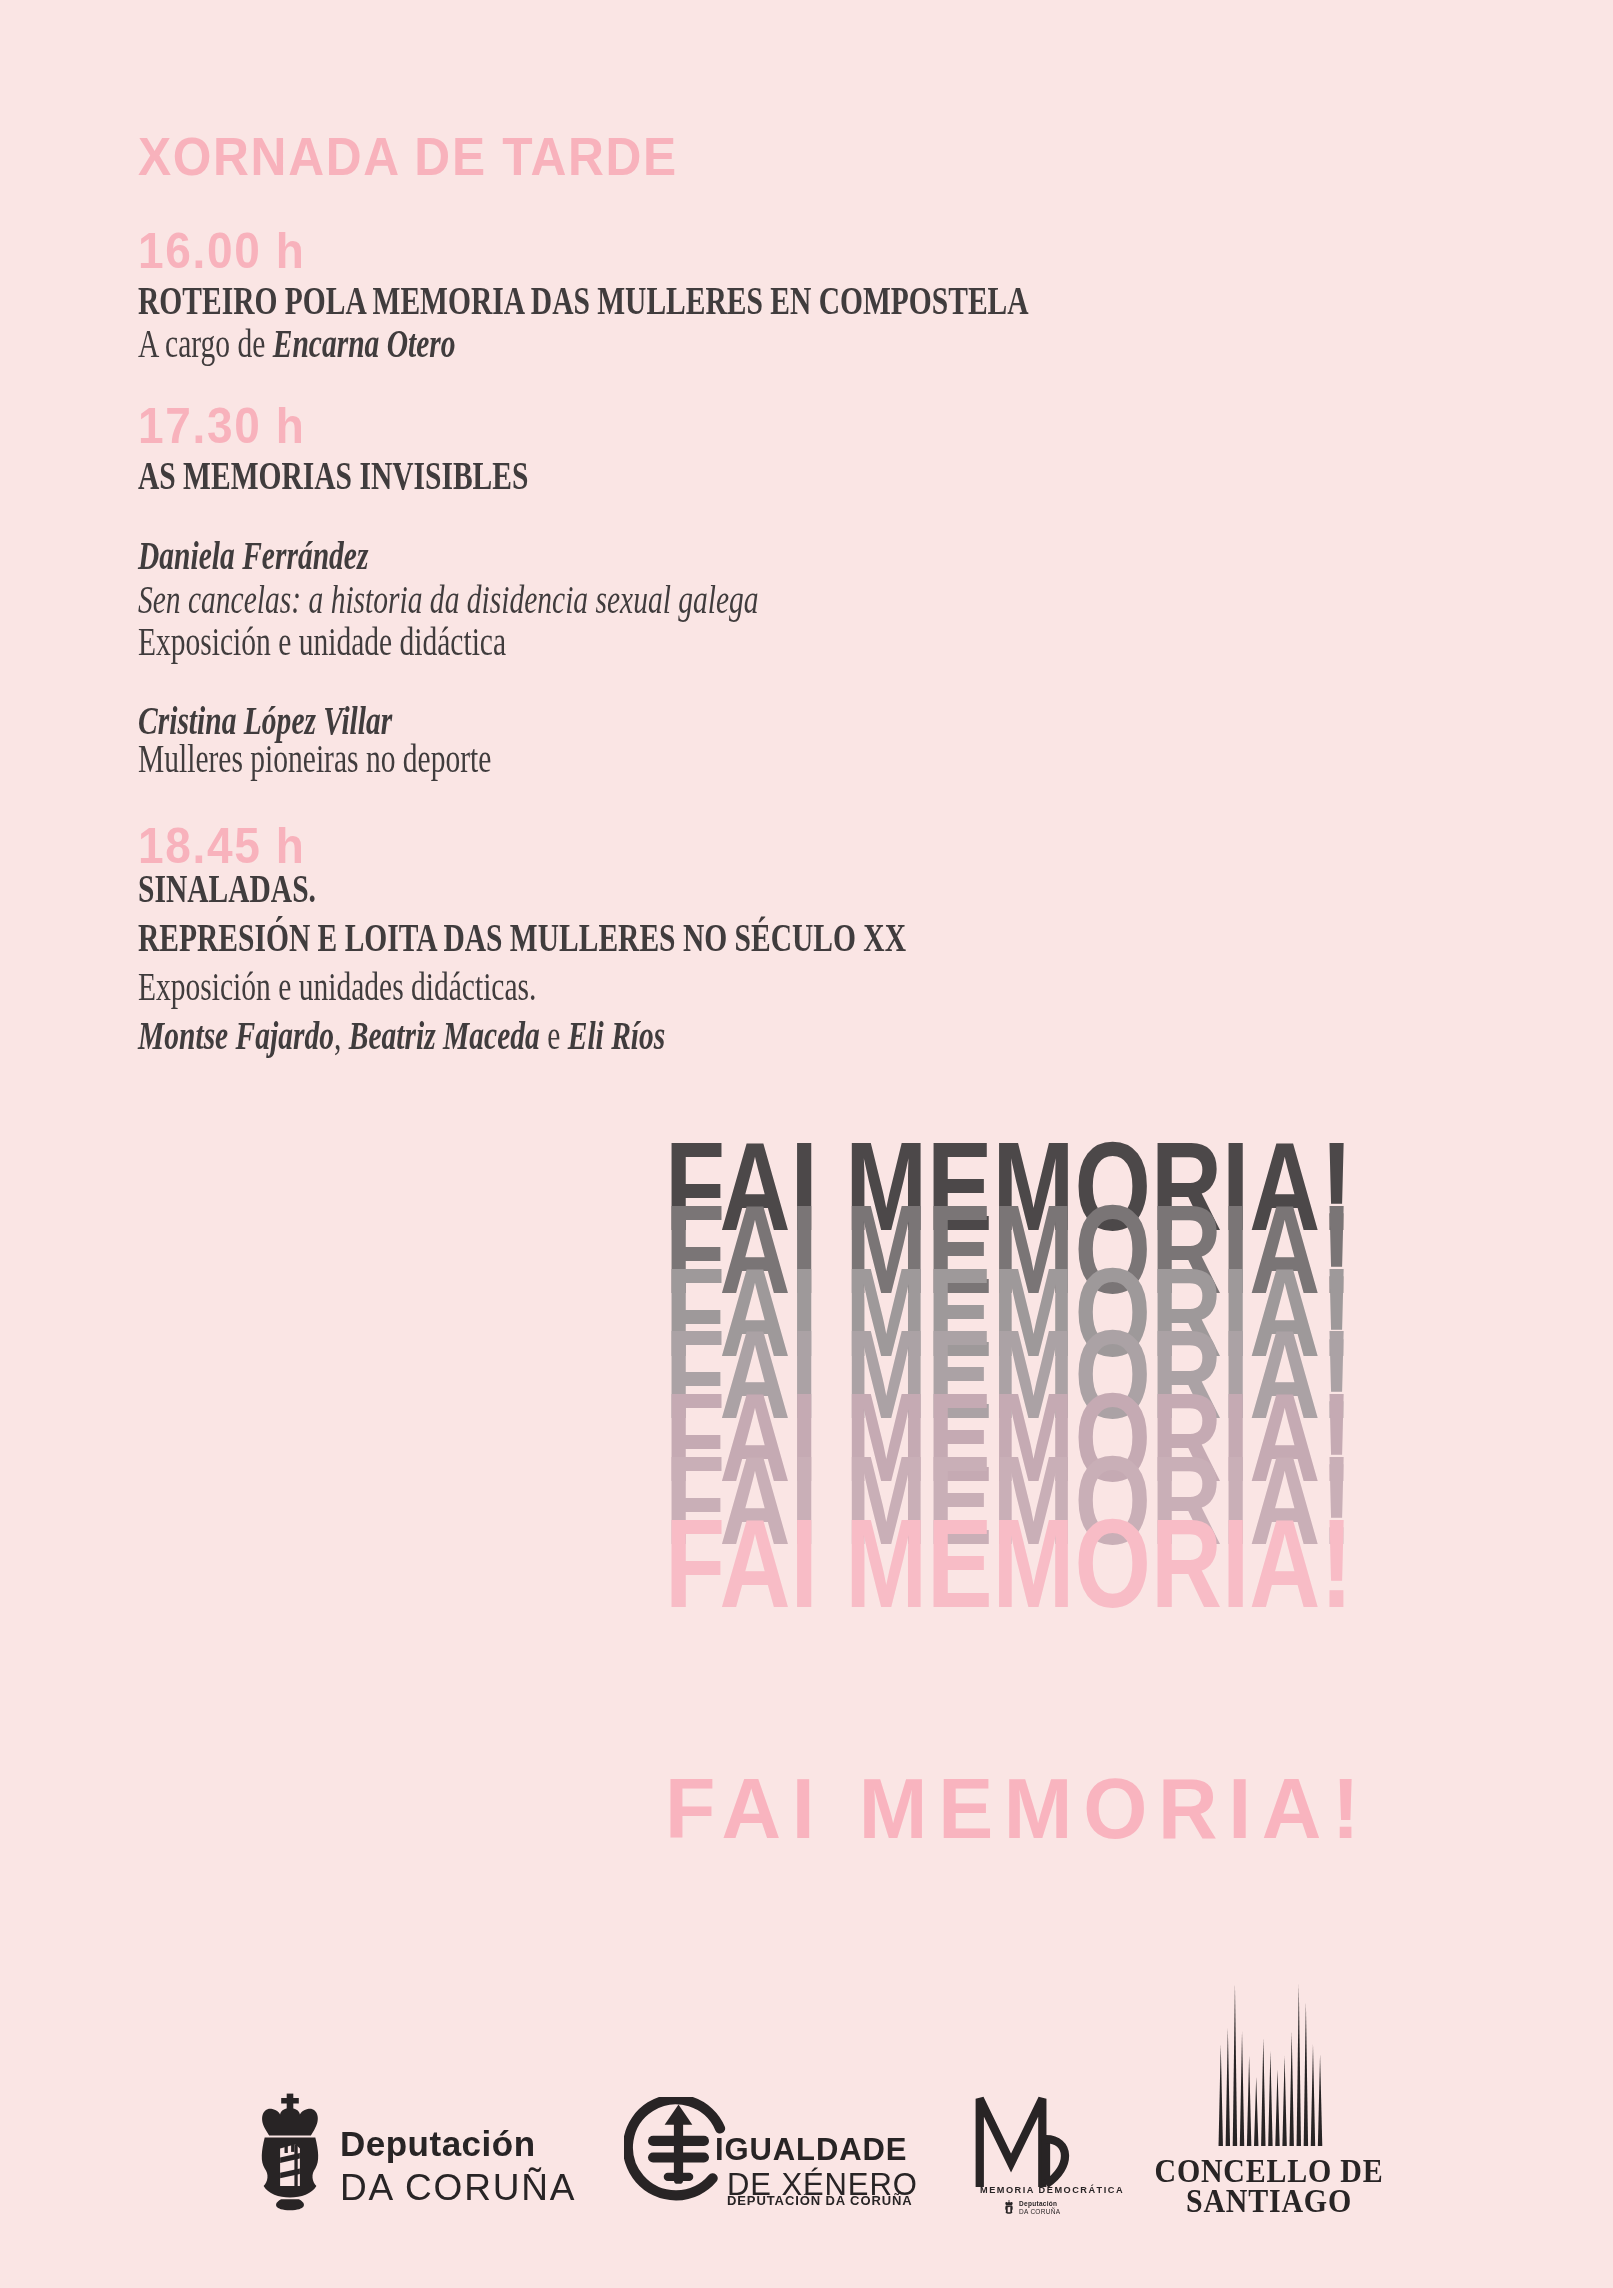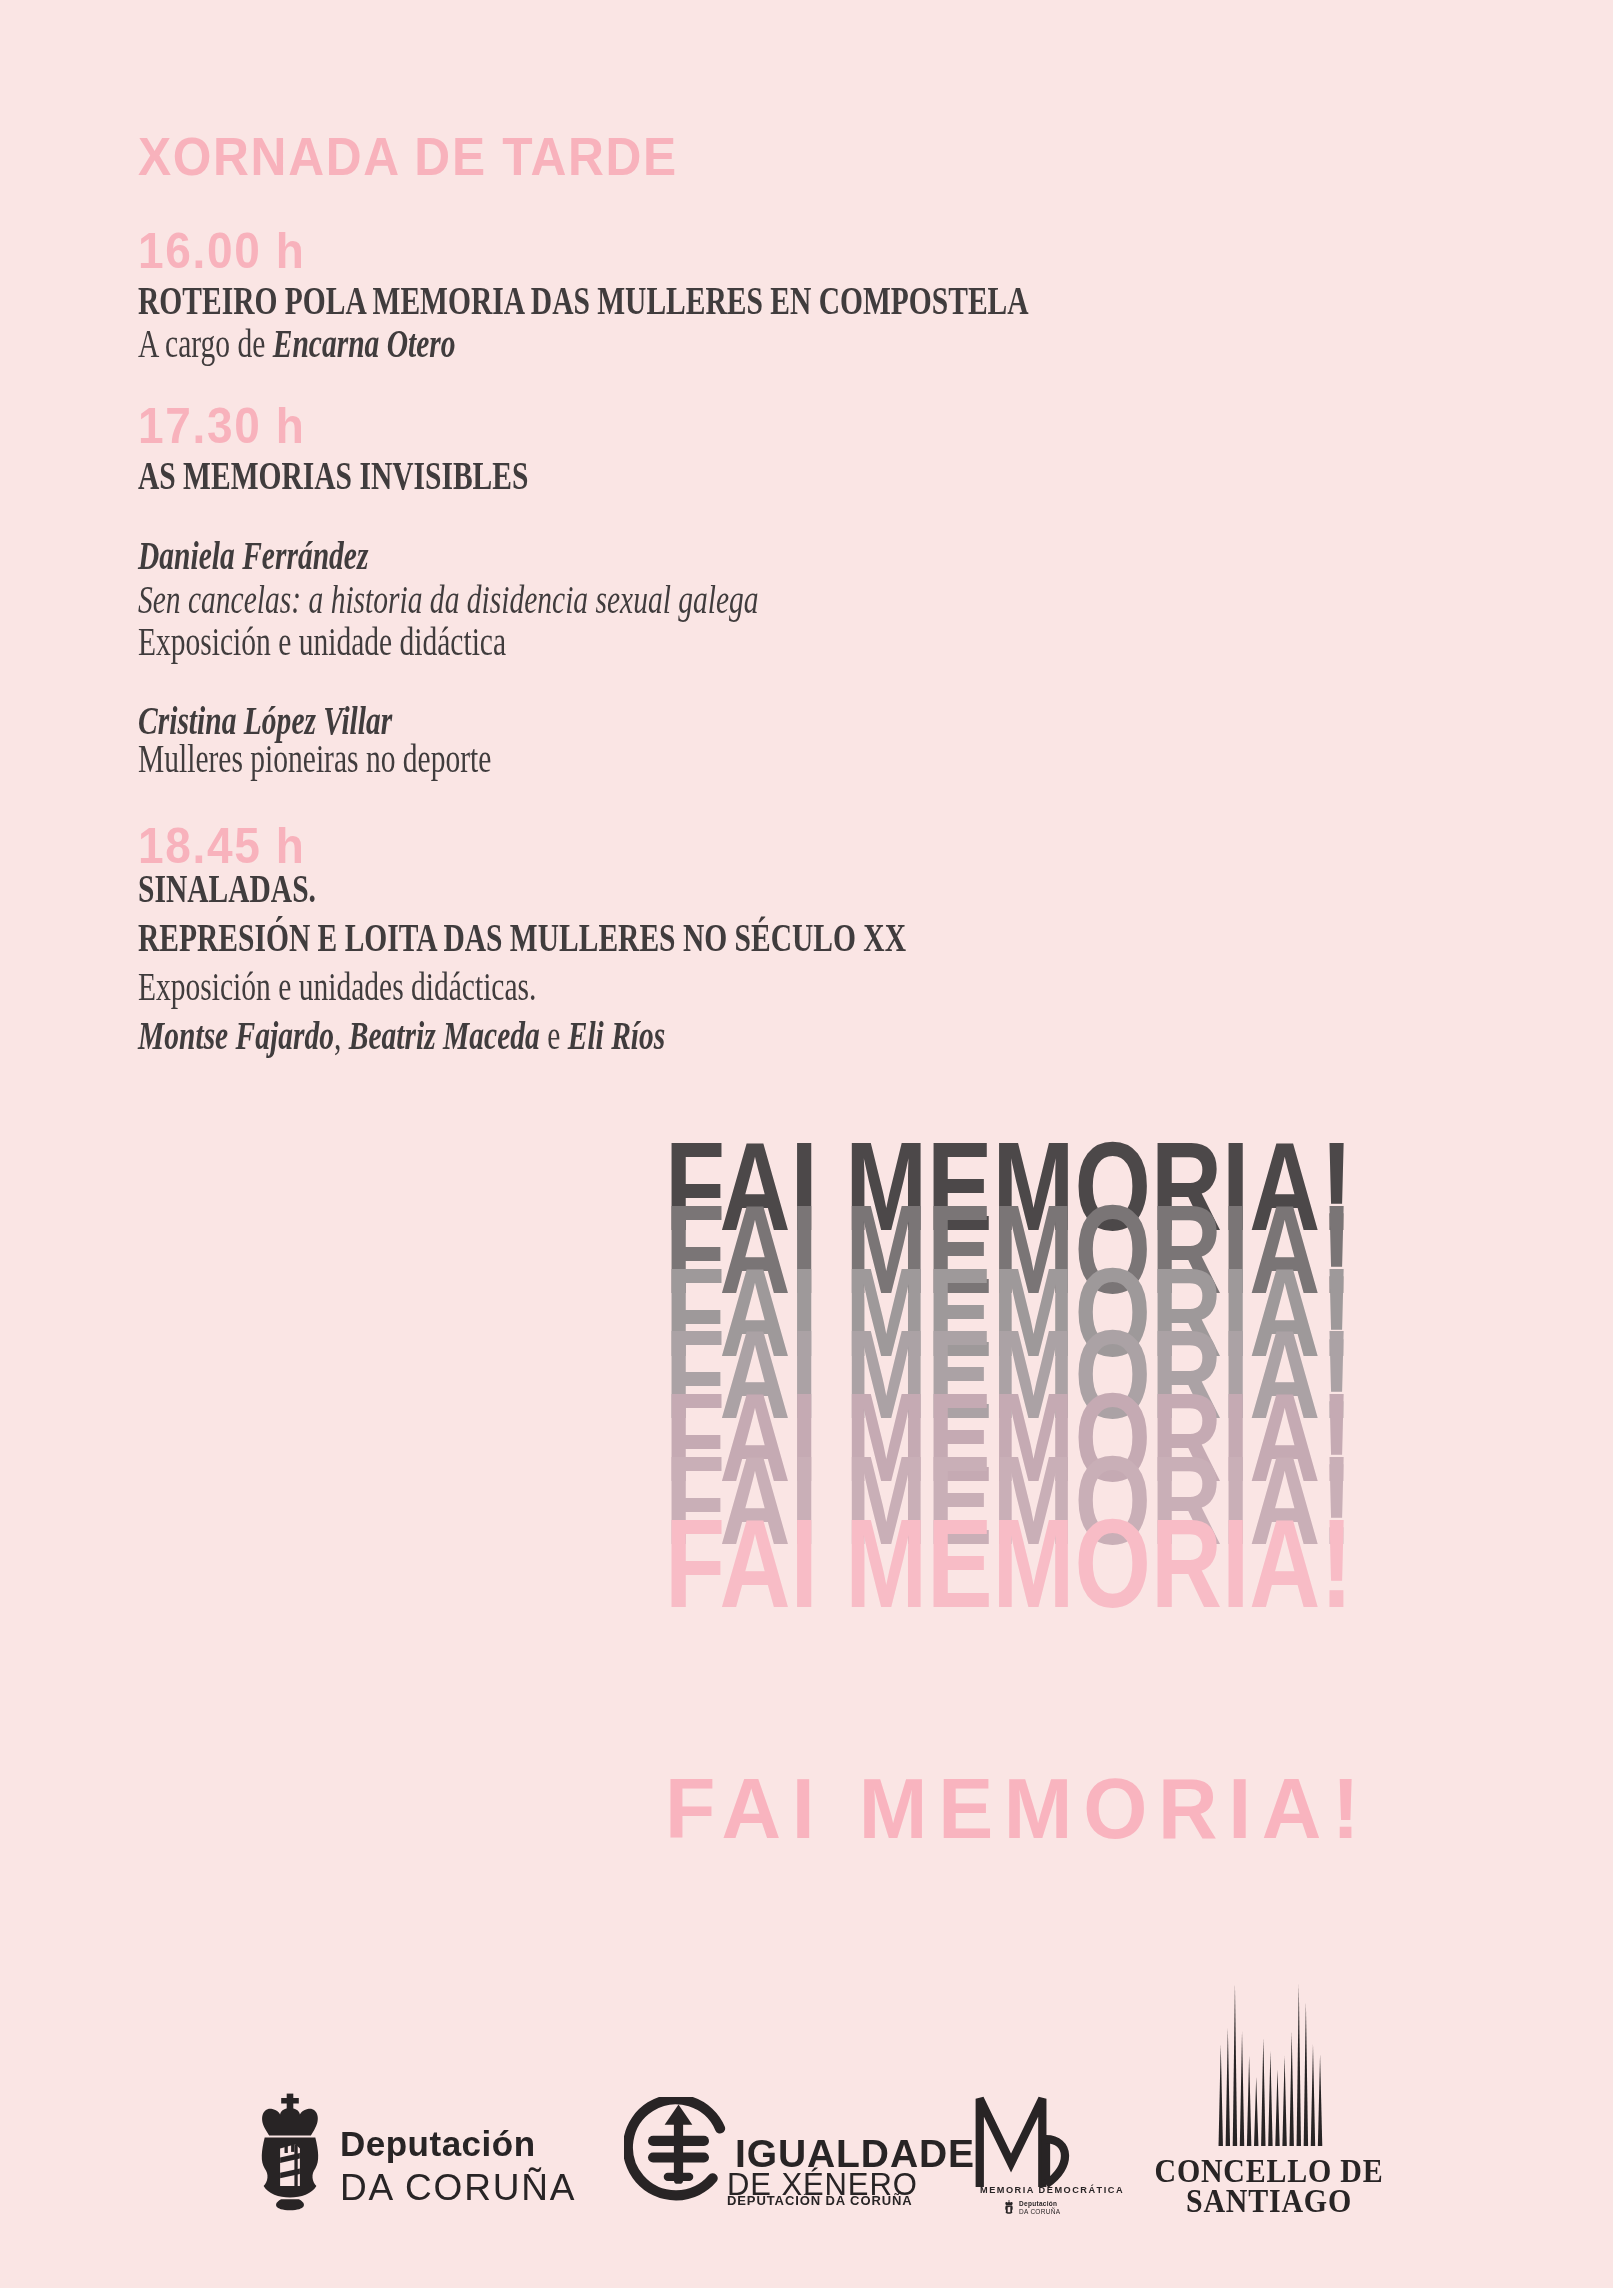"IGUALDADE" .ig-l1 { font-size: 39px -> 31px; left: 735px -> 715px }
